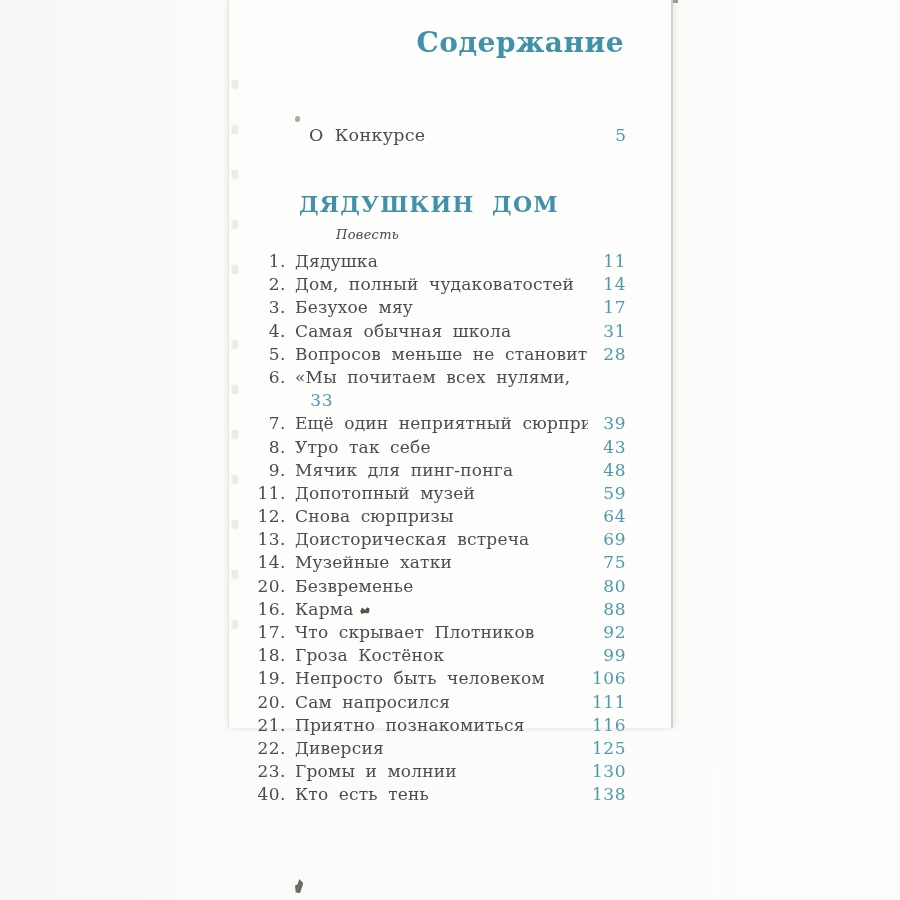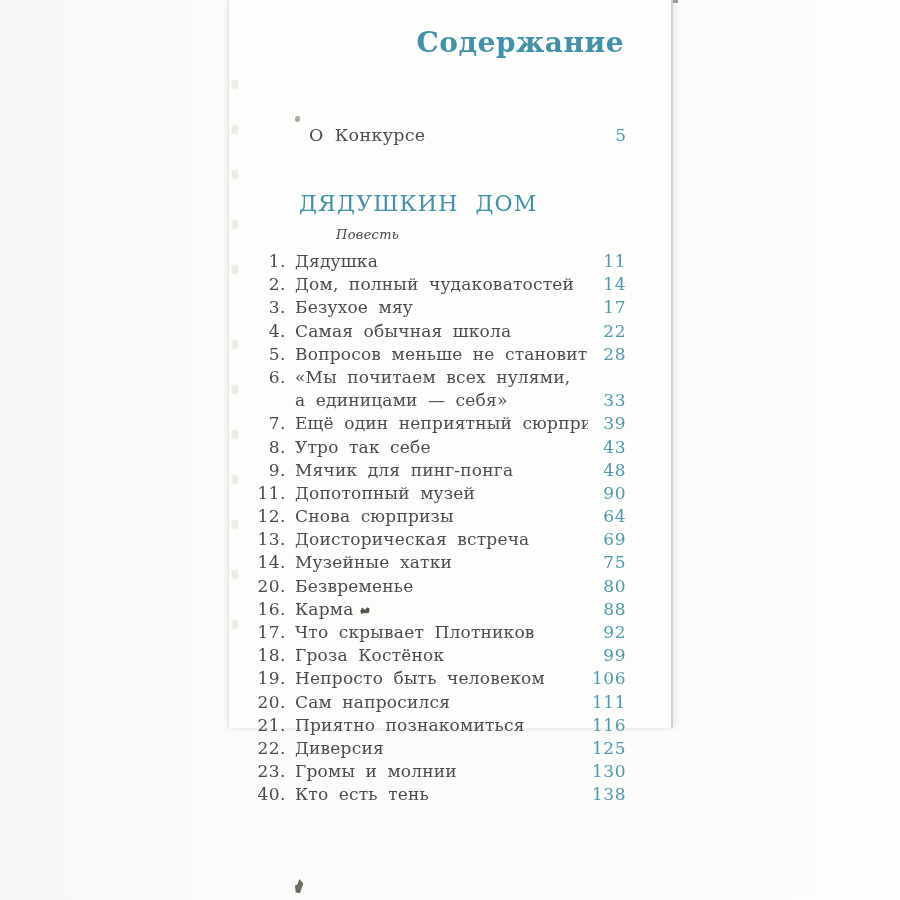"ДЯДУШКИН ДОМ" .section-title { font-weight: 400 -> 700 }
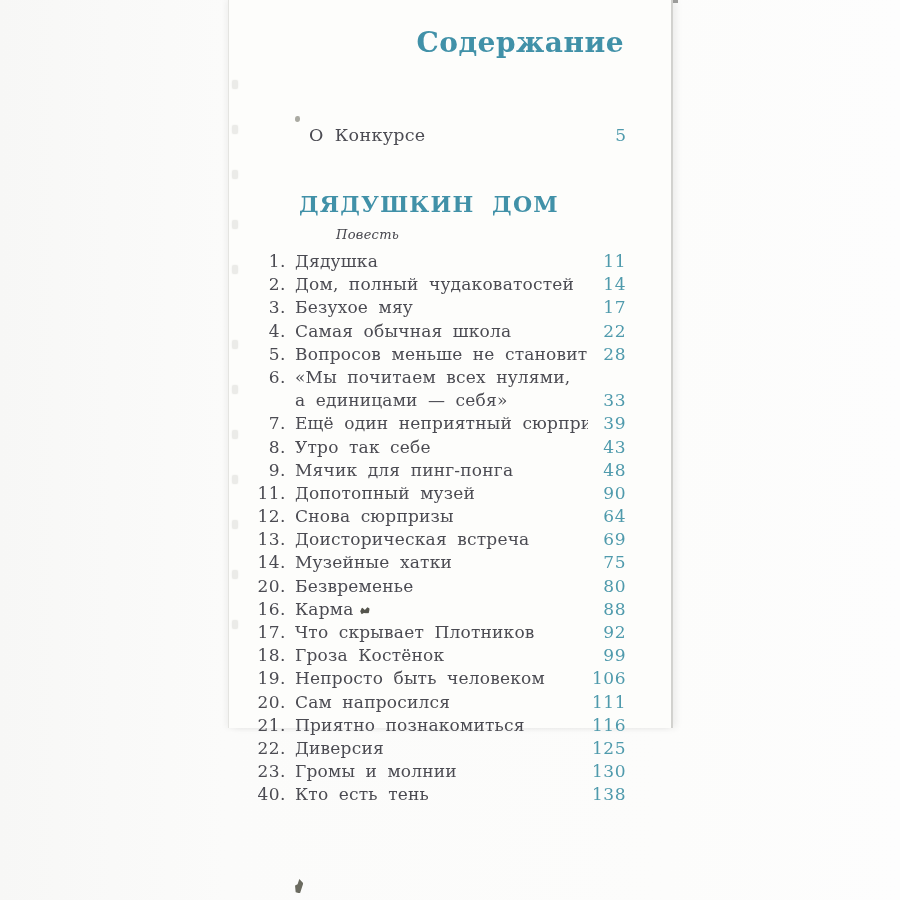"22" span.pg { text: 22 -> 31 }
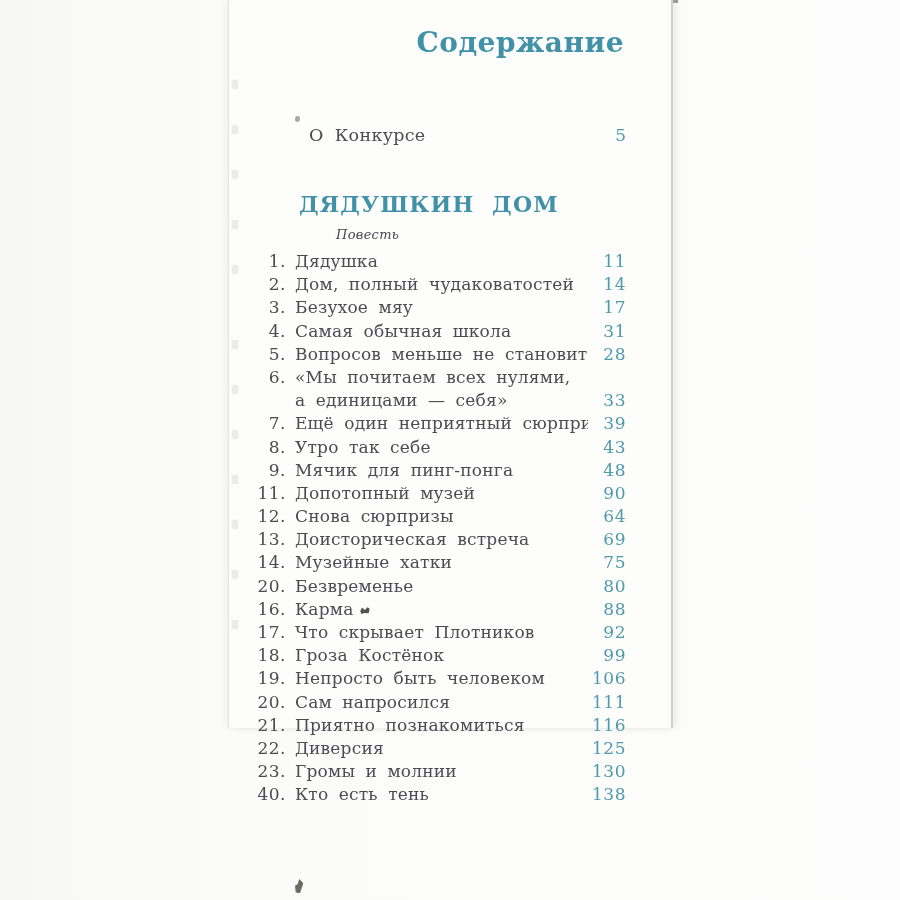"а единицами — себя»" span.ttl { html: <span>а единицами — себя»</span> -> none }
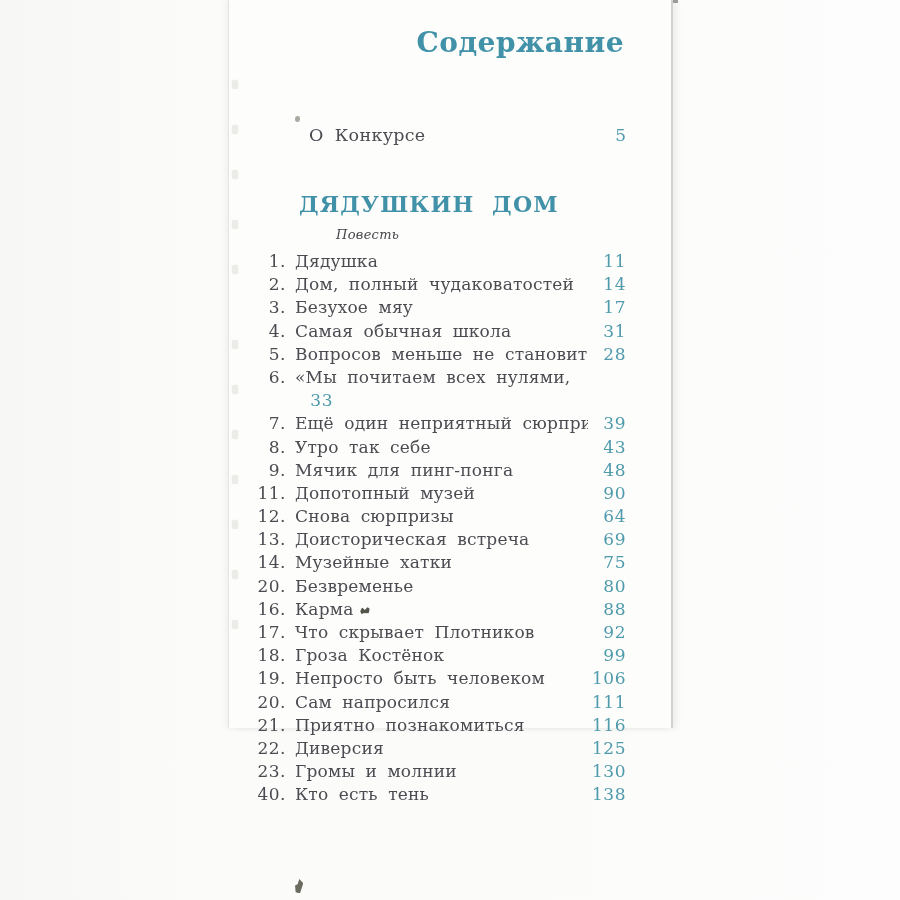"90" span.pg { text: 90 -> 59 }
